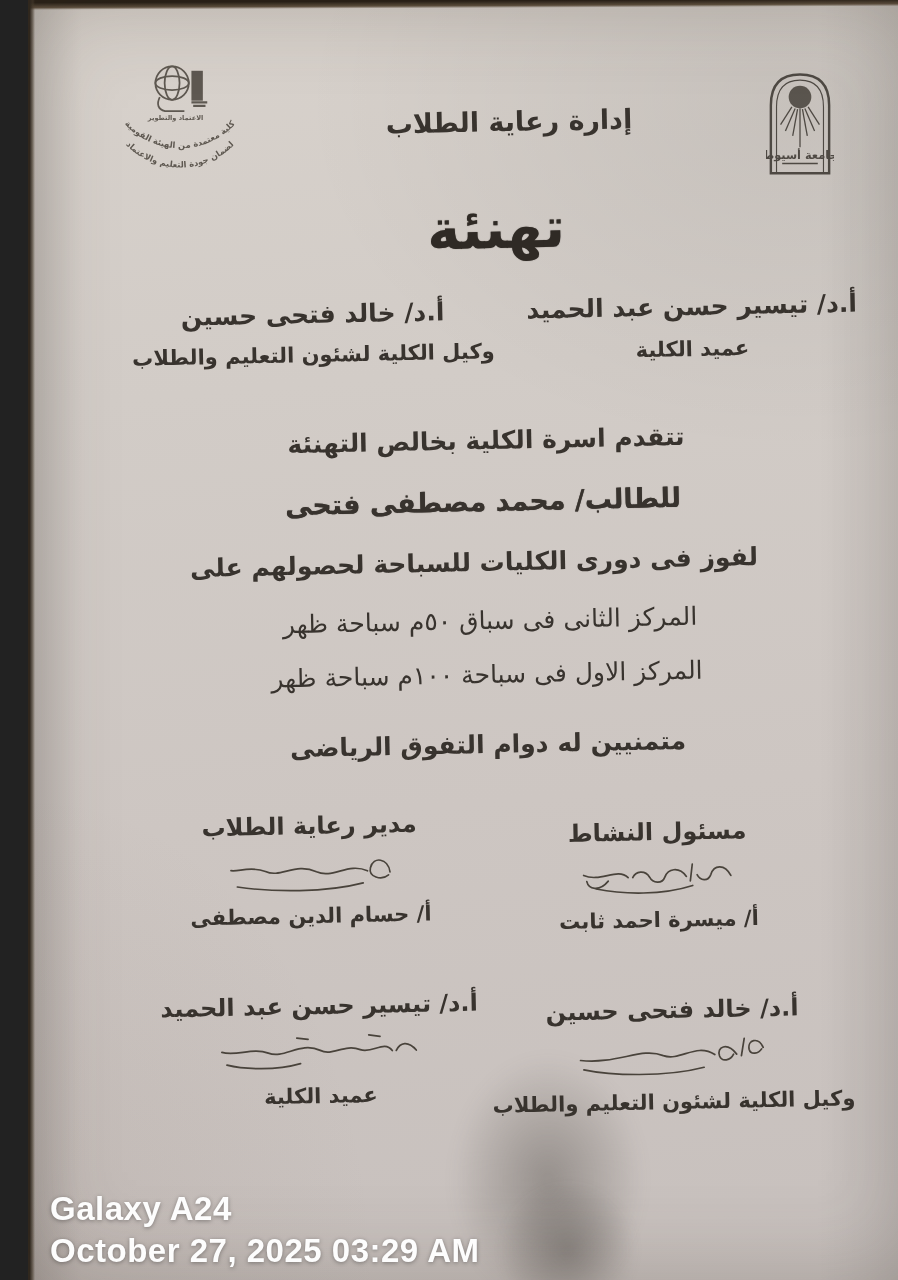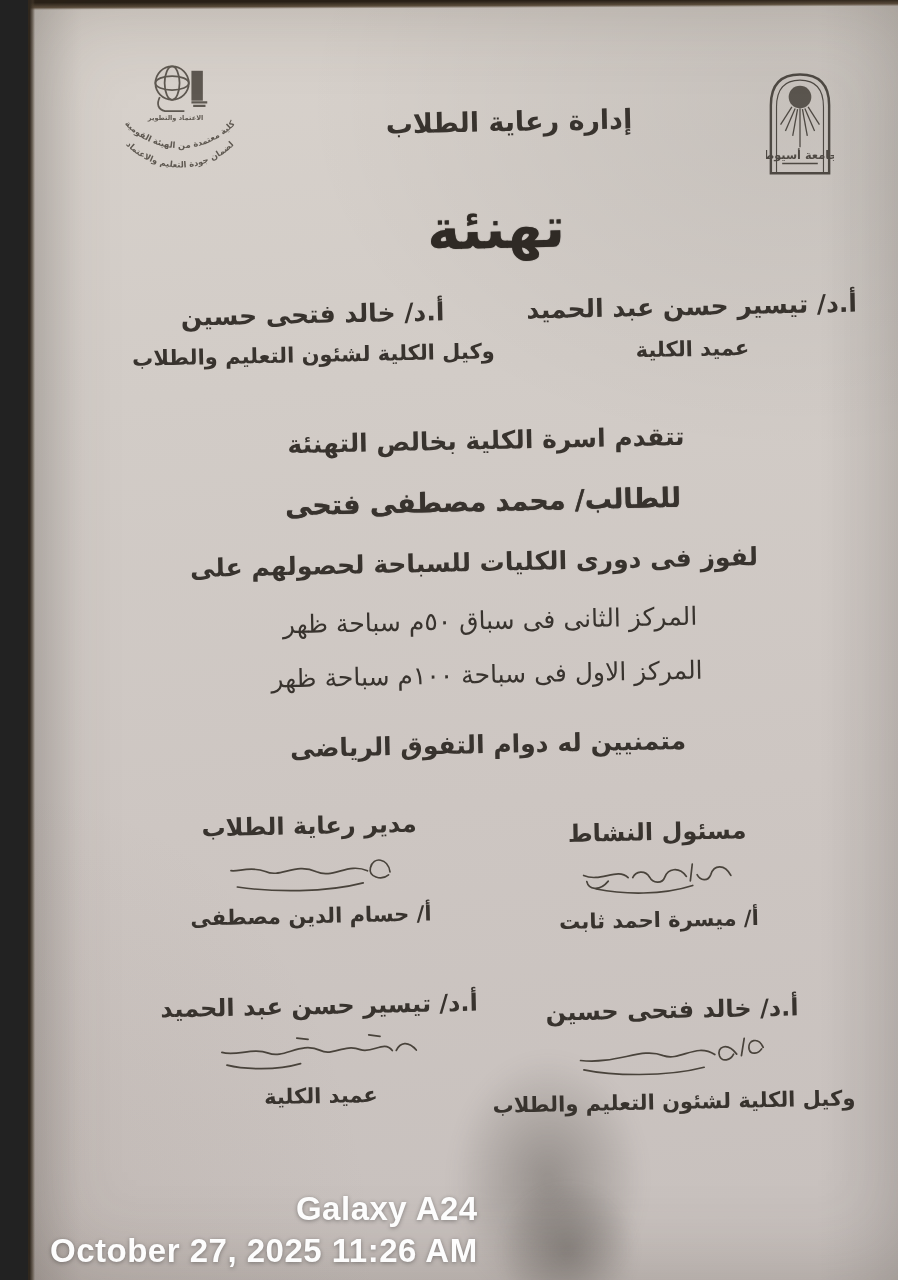"Galaxy A24" .watermark { text-align: right -> none }
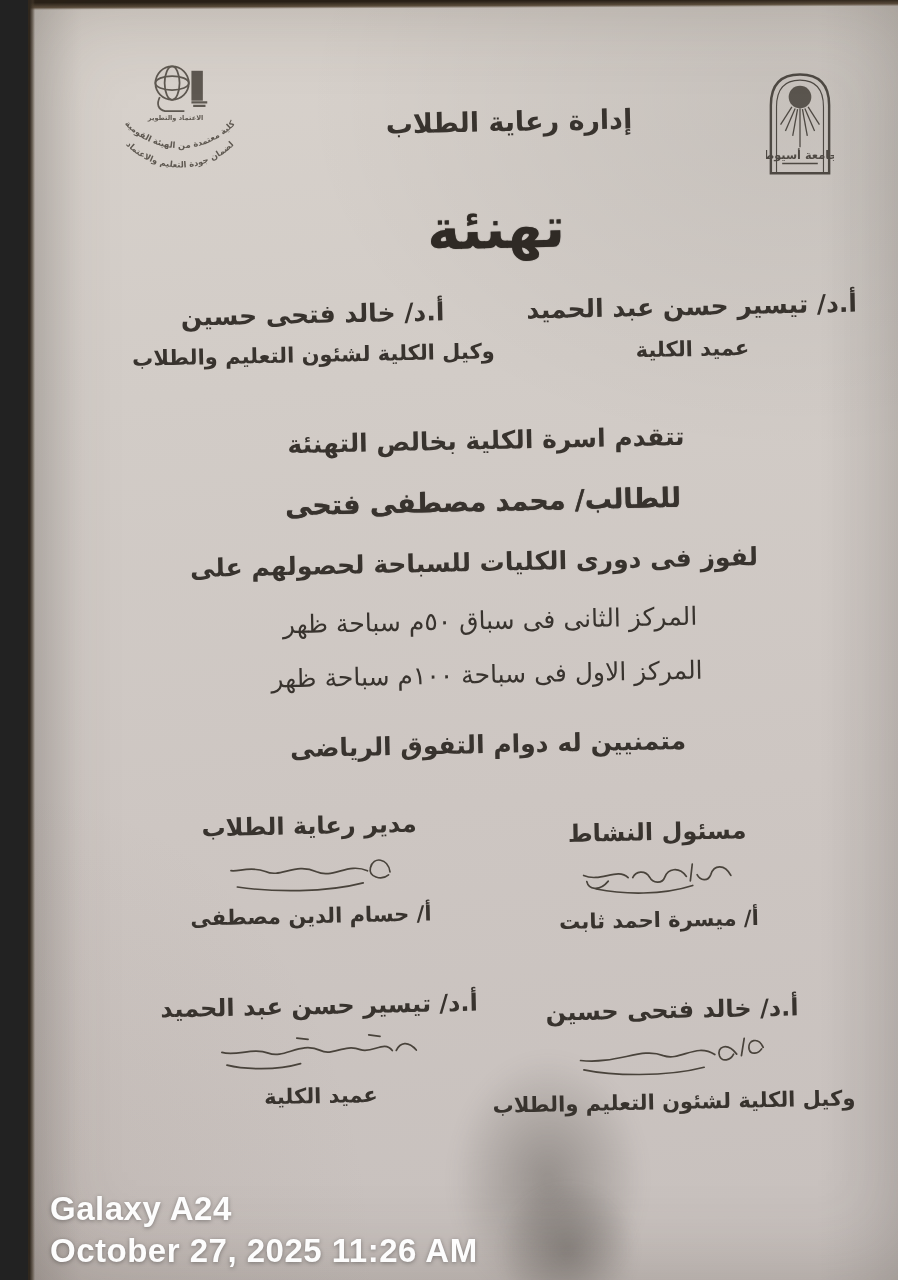"October 27, 2025 11:26 AM" div { text: 11:26 -> 03:29 }
